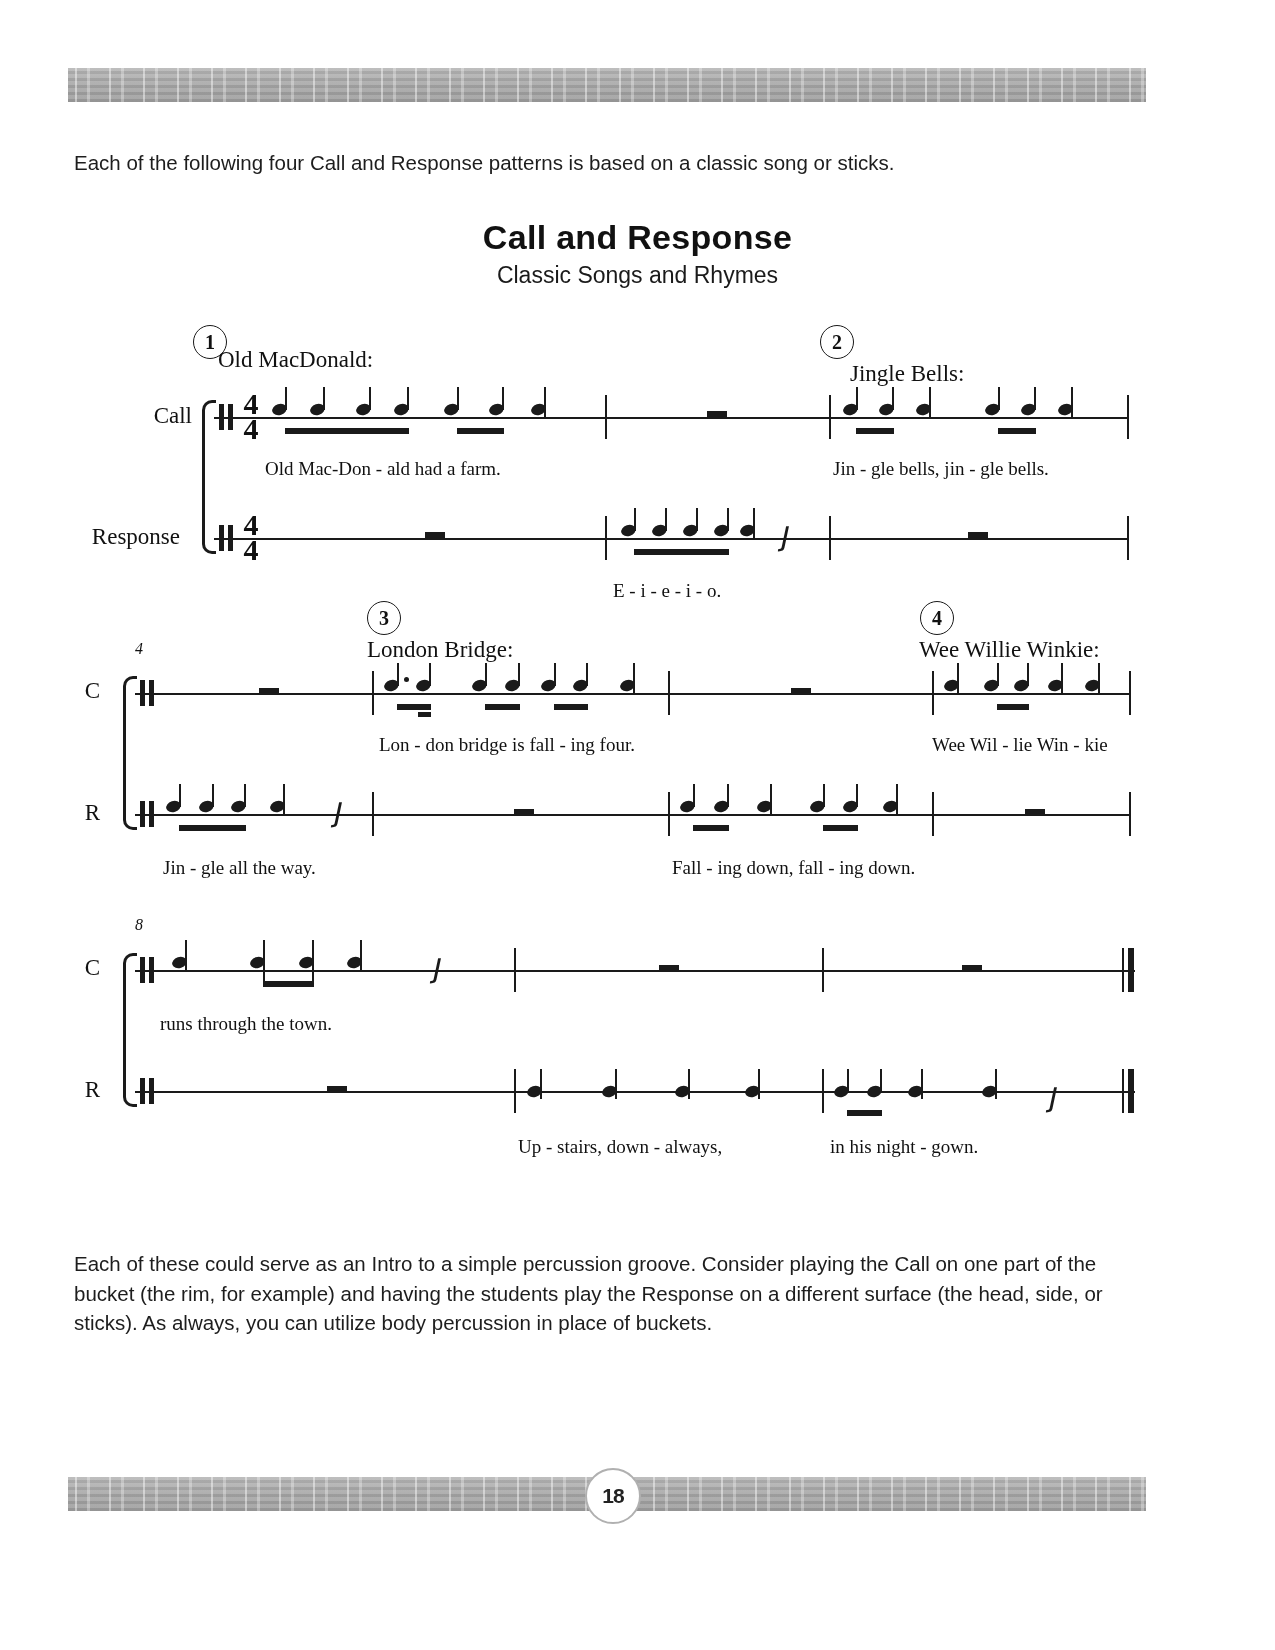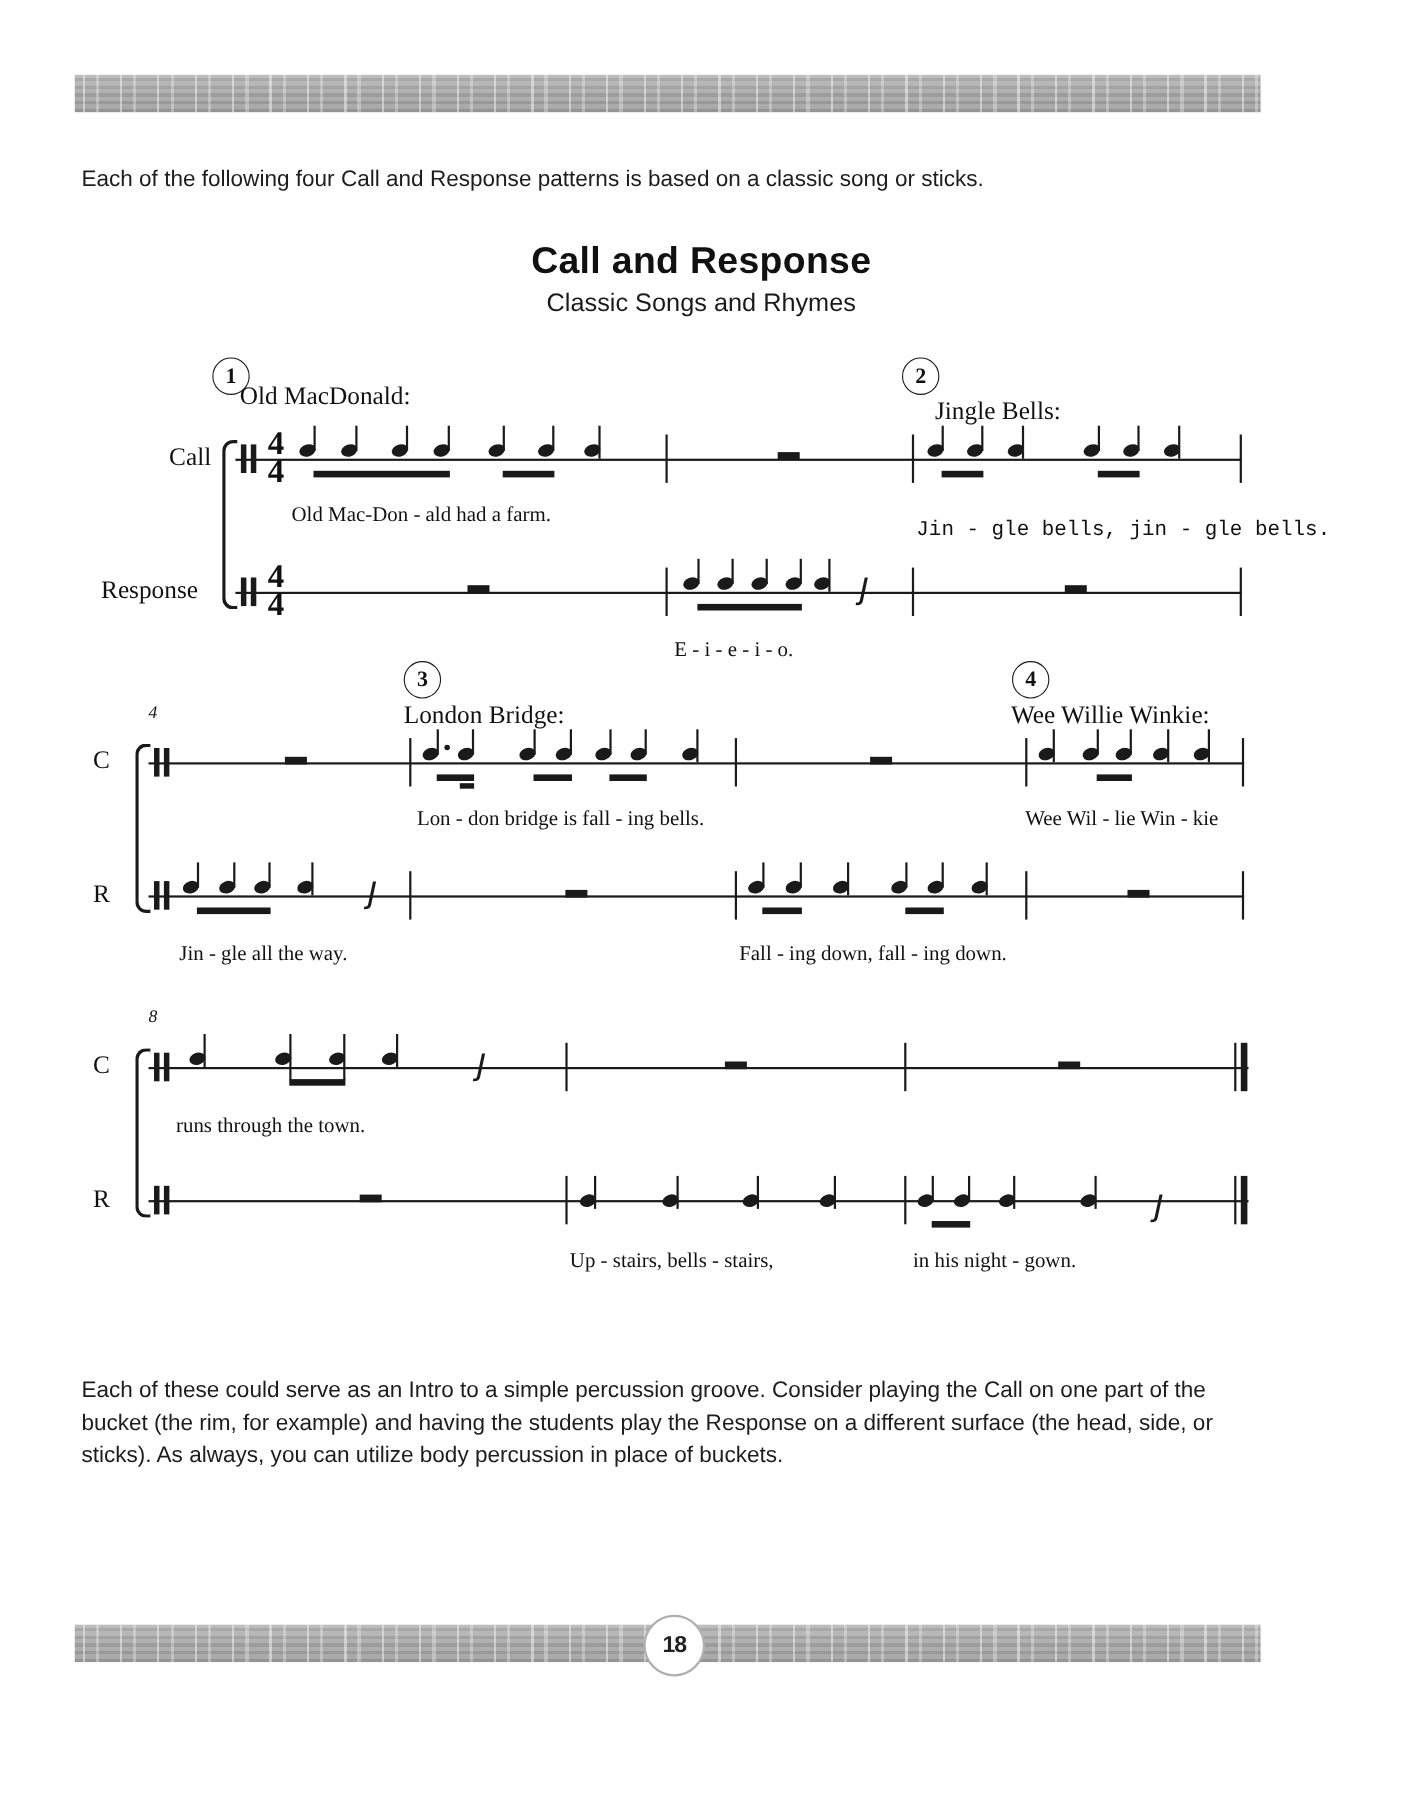"Jin - gle bells, jin" div.lyric { font-family: Liberation Mono, monospace -> none; top: 470px -> 458px }
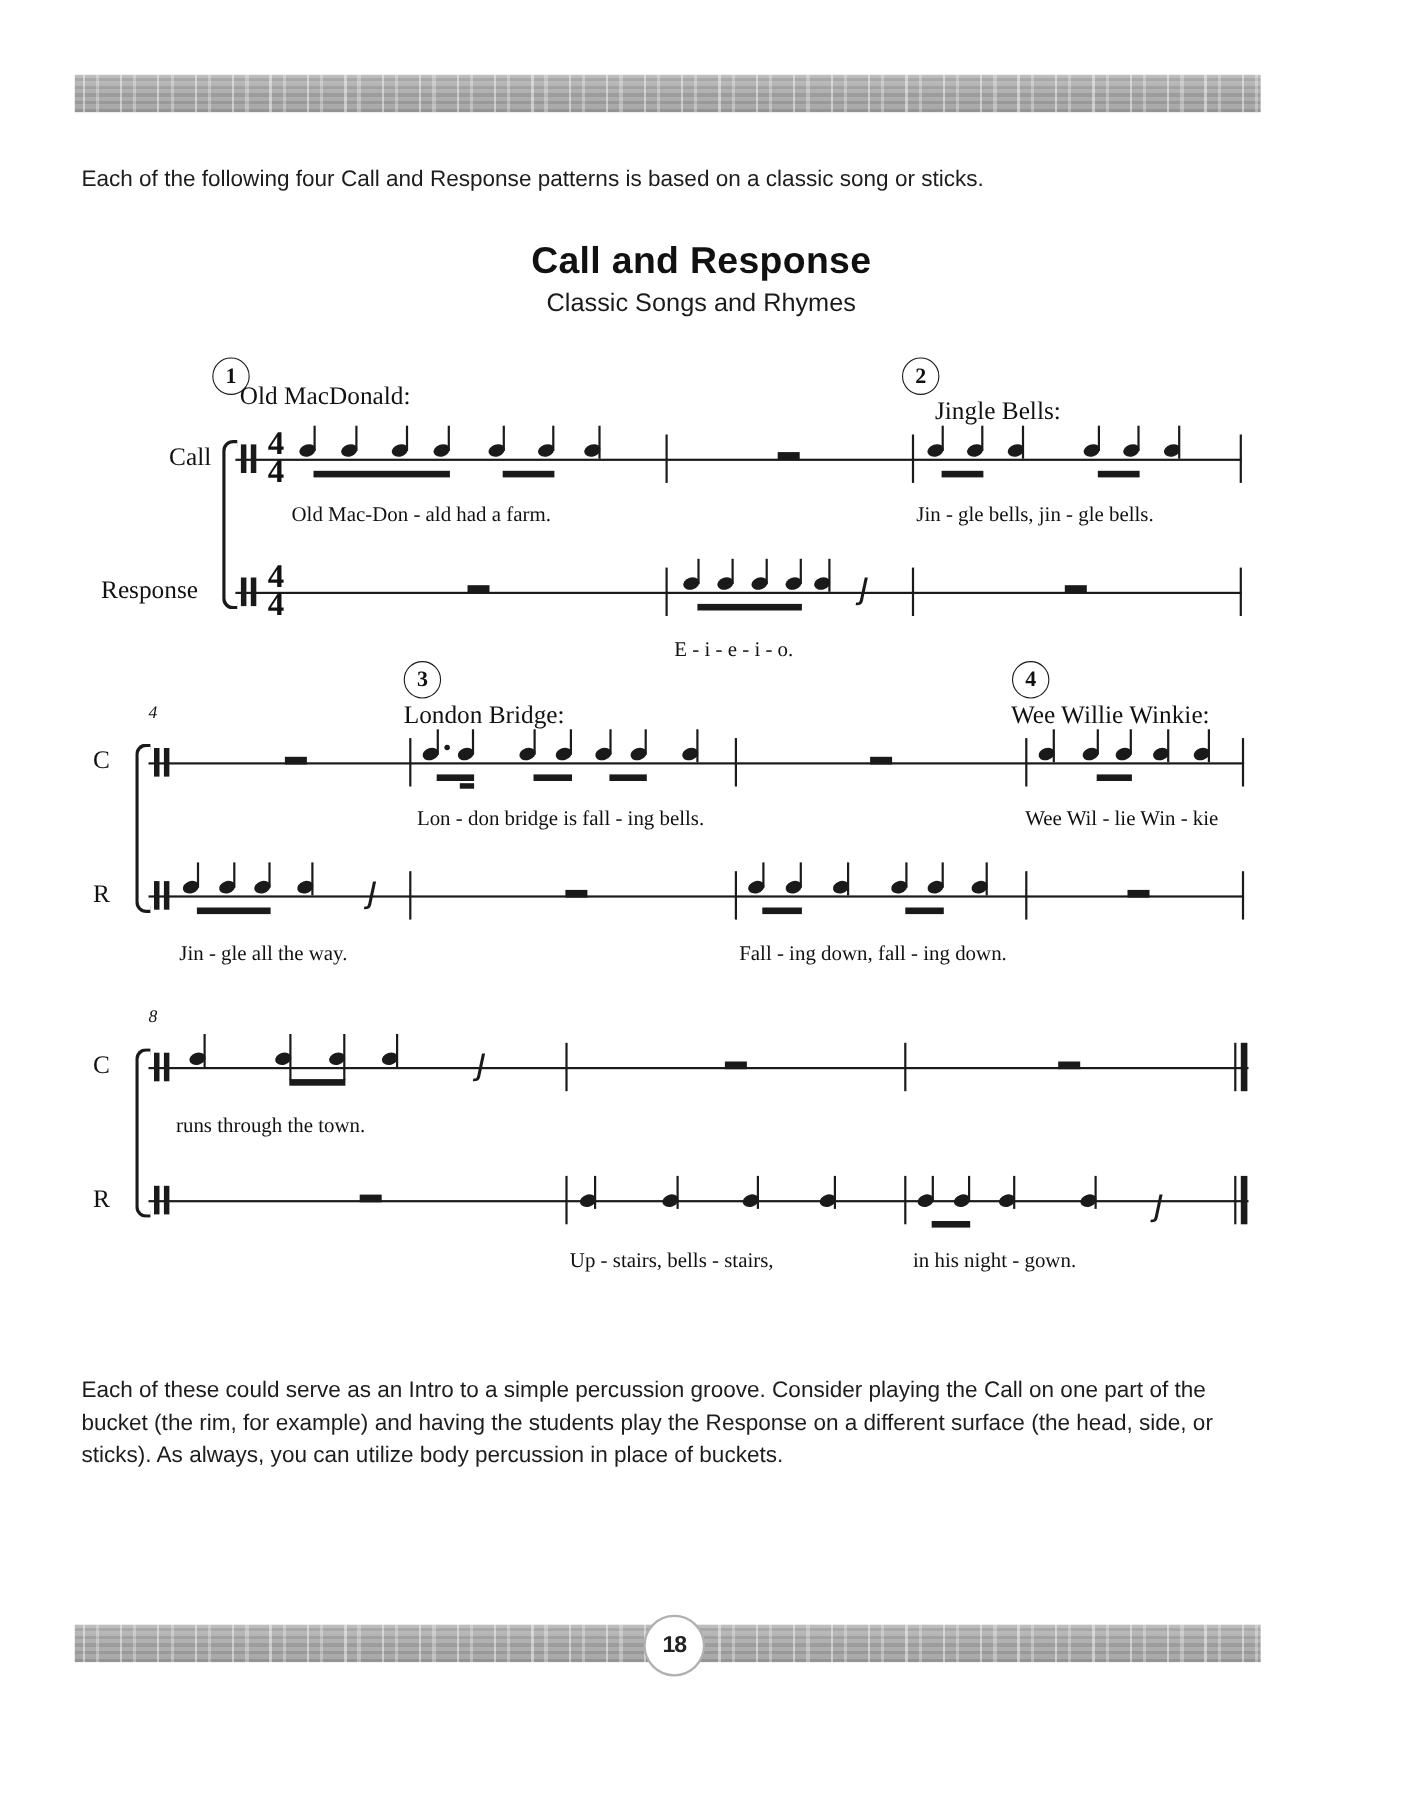"Lon - don bridge is" div.lyric { text: bells -> four }
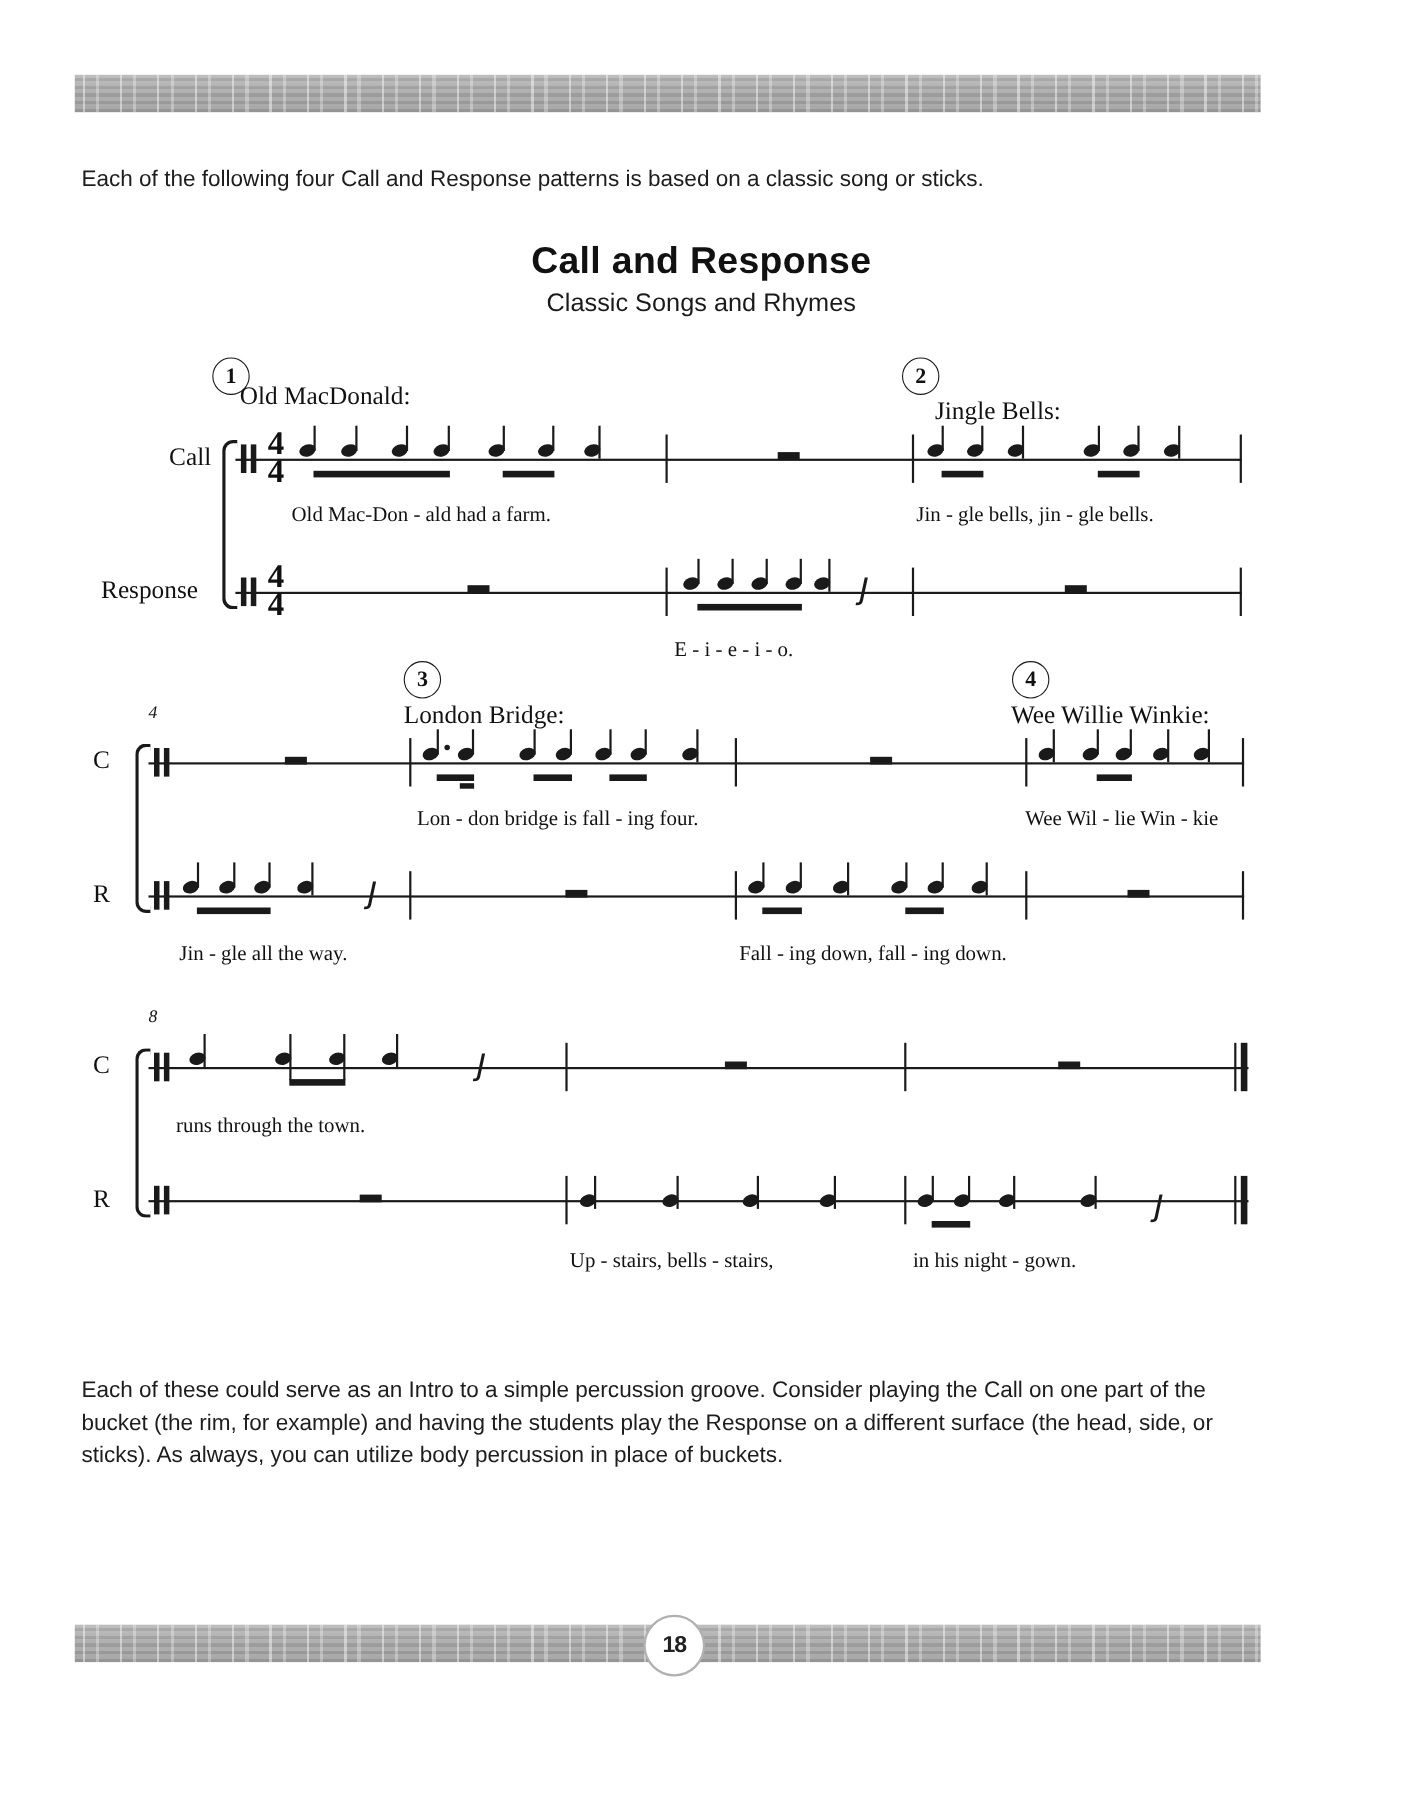"Up - stairs, bells -" div.lyric { text: bells  -  stairs -> down  -  always }
